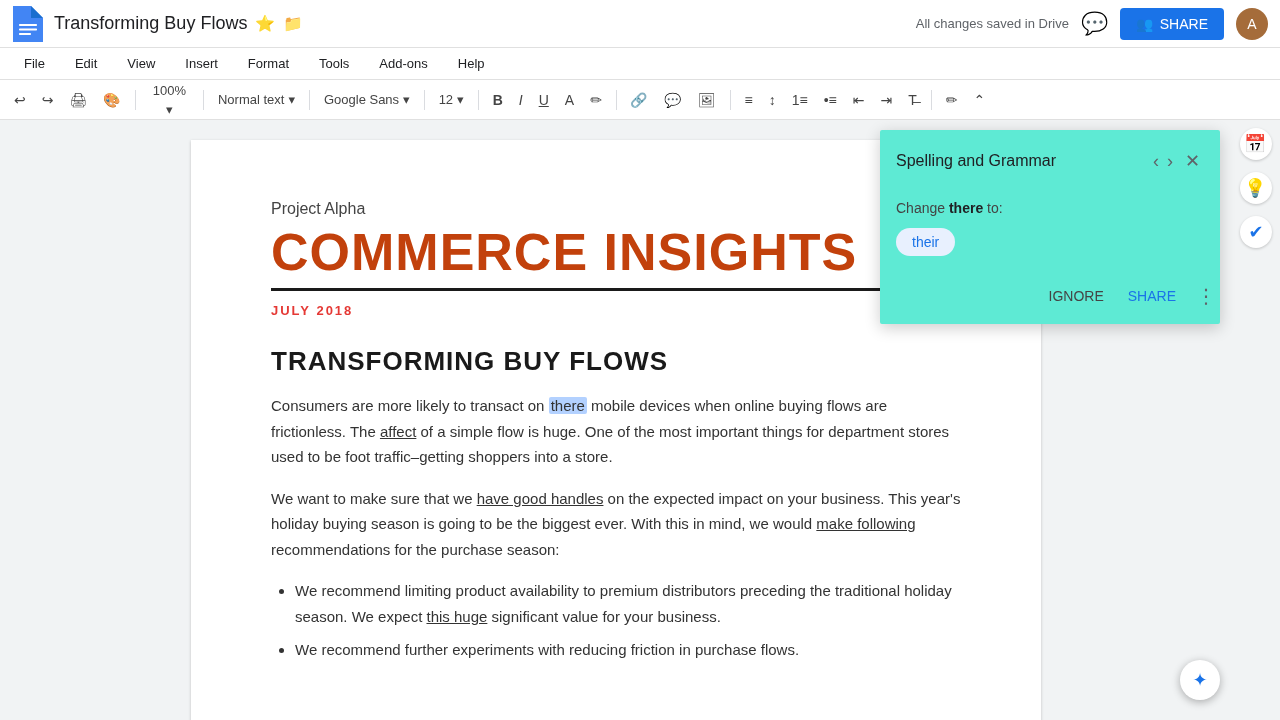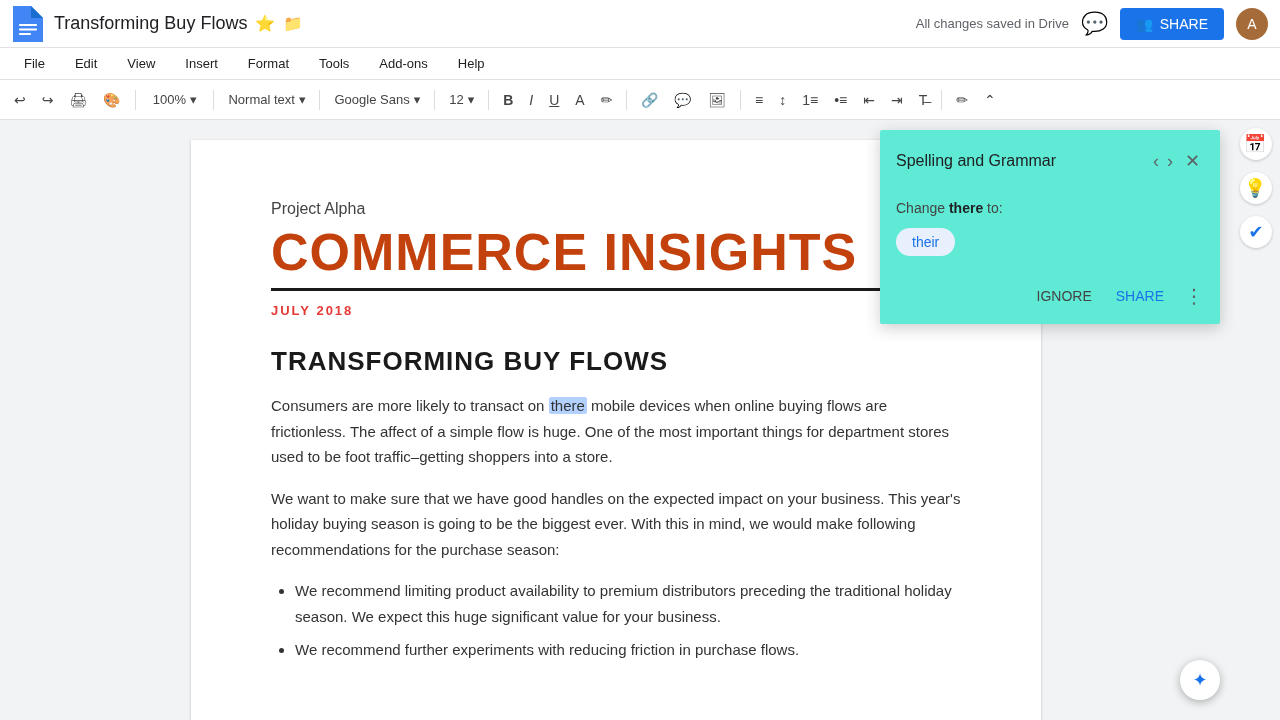"100%" .zoom-display { flex-direction: none -> column }
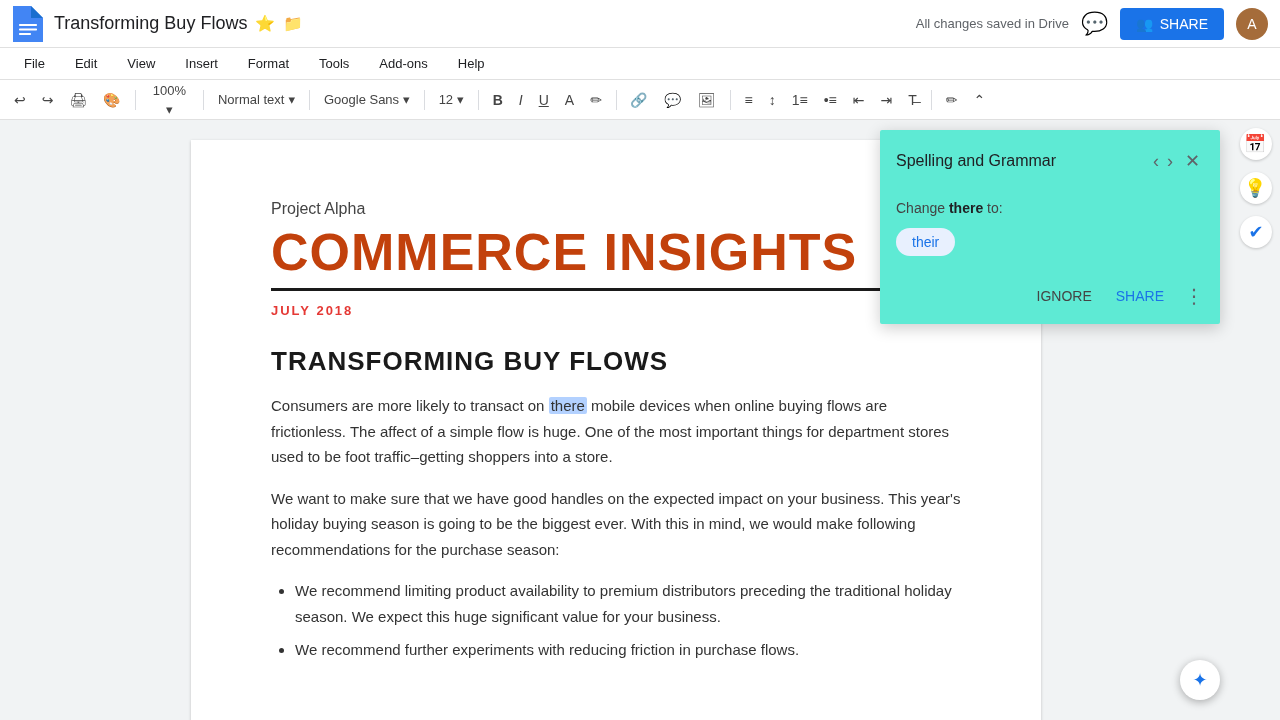"IGNORE" #spelling-actions { padding: 8px 12px 12px -> 8px 0 12px }
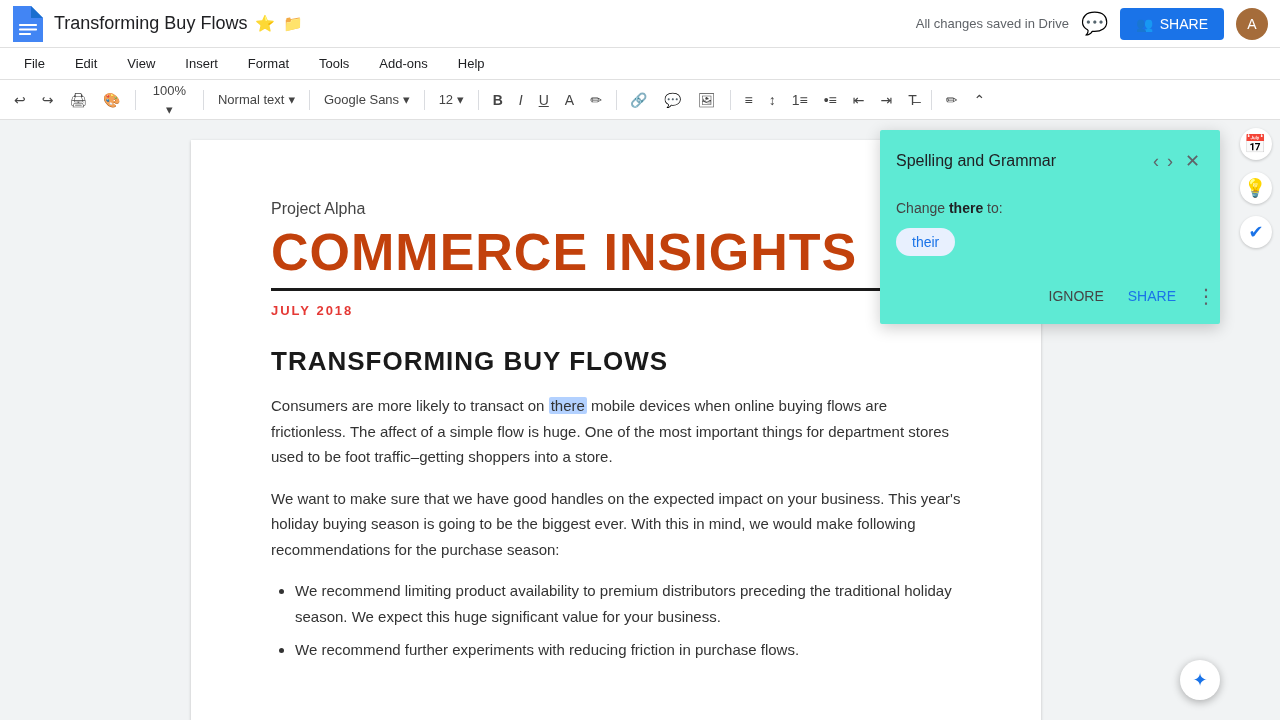"affect" .underline-word { text-decoration: none -> underline }
